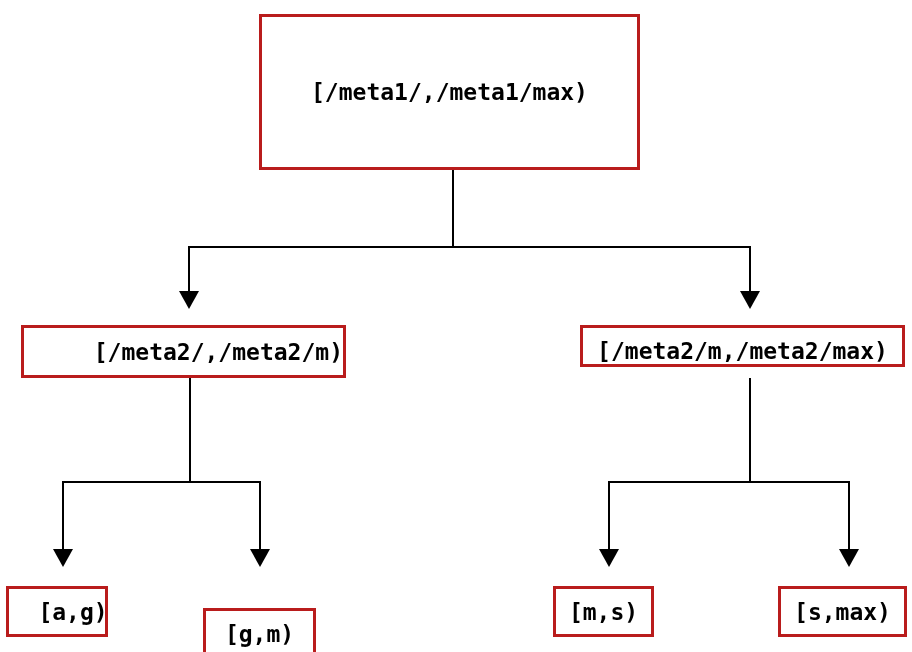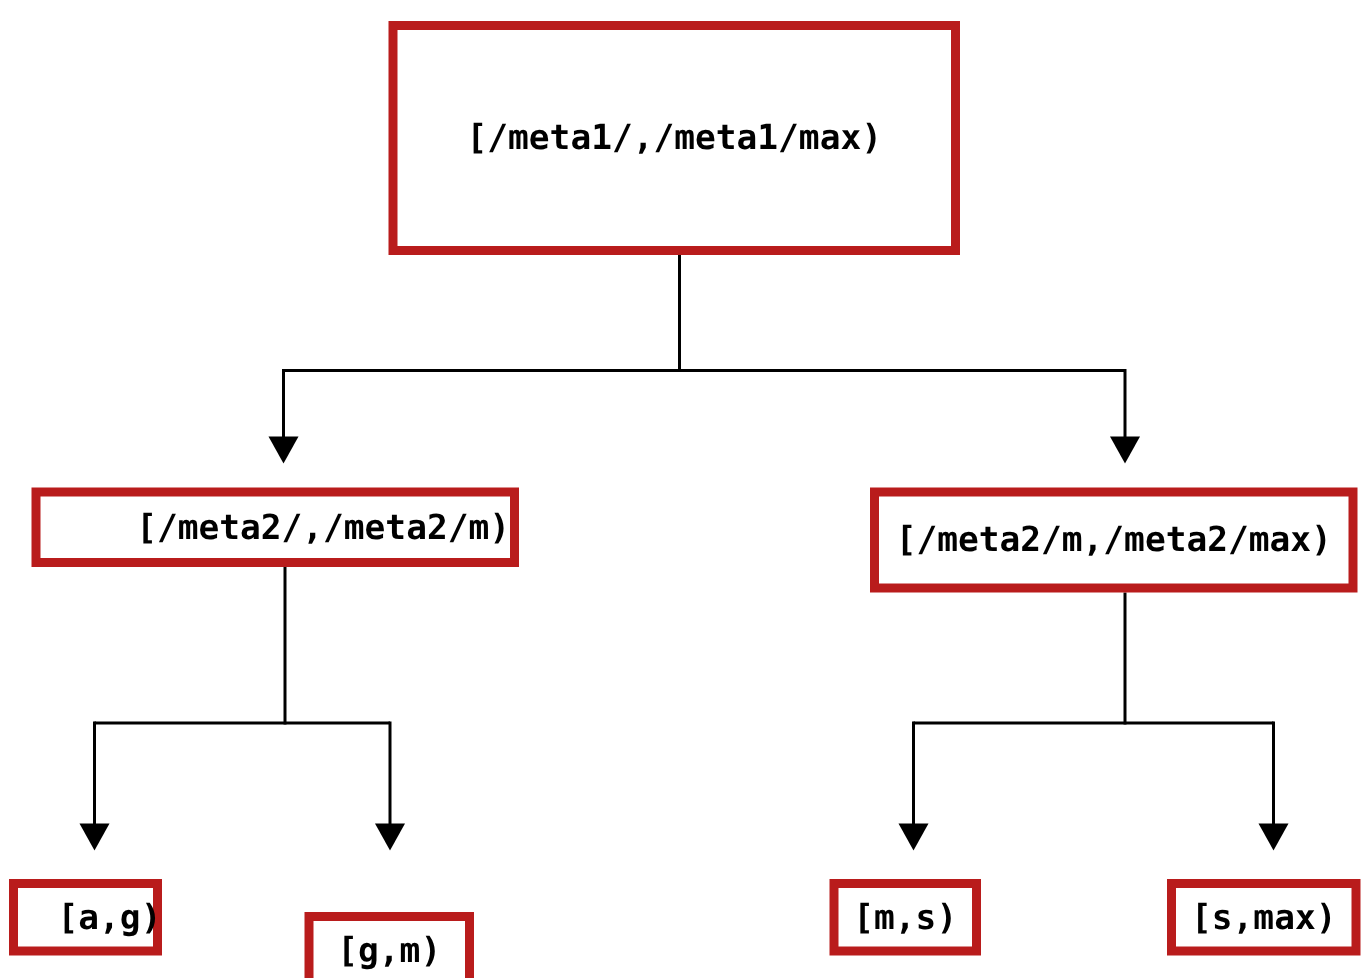"[/meta1/,/meta1/max)" .node { border: 6px solid #b91c1c -> 3px solid #b91c1c }
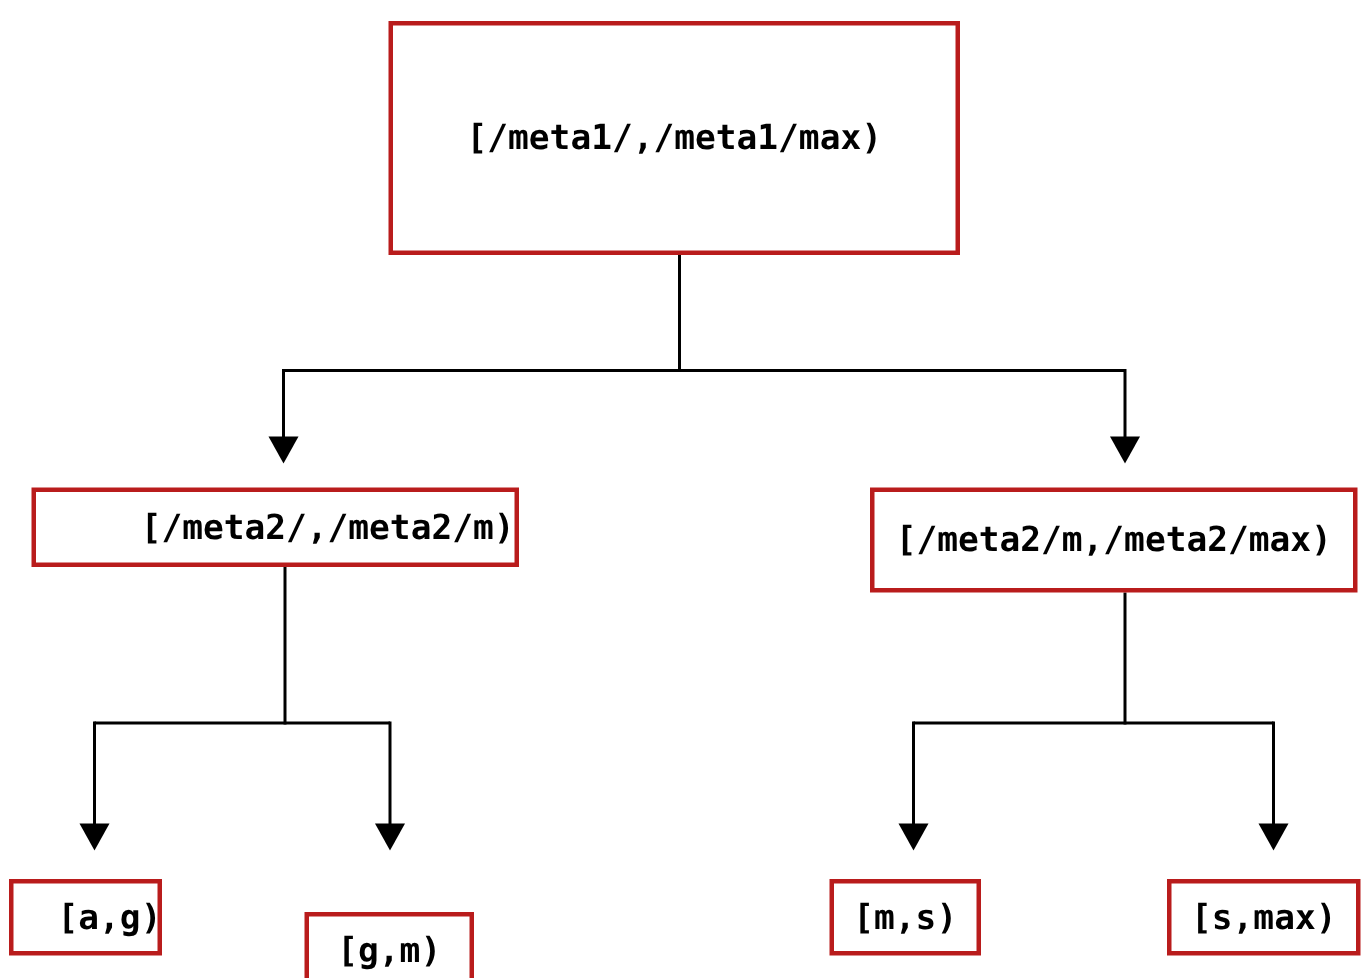"[/meta2/m,/meta2/max)" .node-l1b { align-items: none -> flex-end; height: 70px -> 42px }
